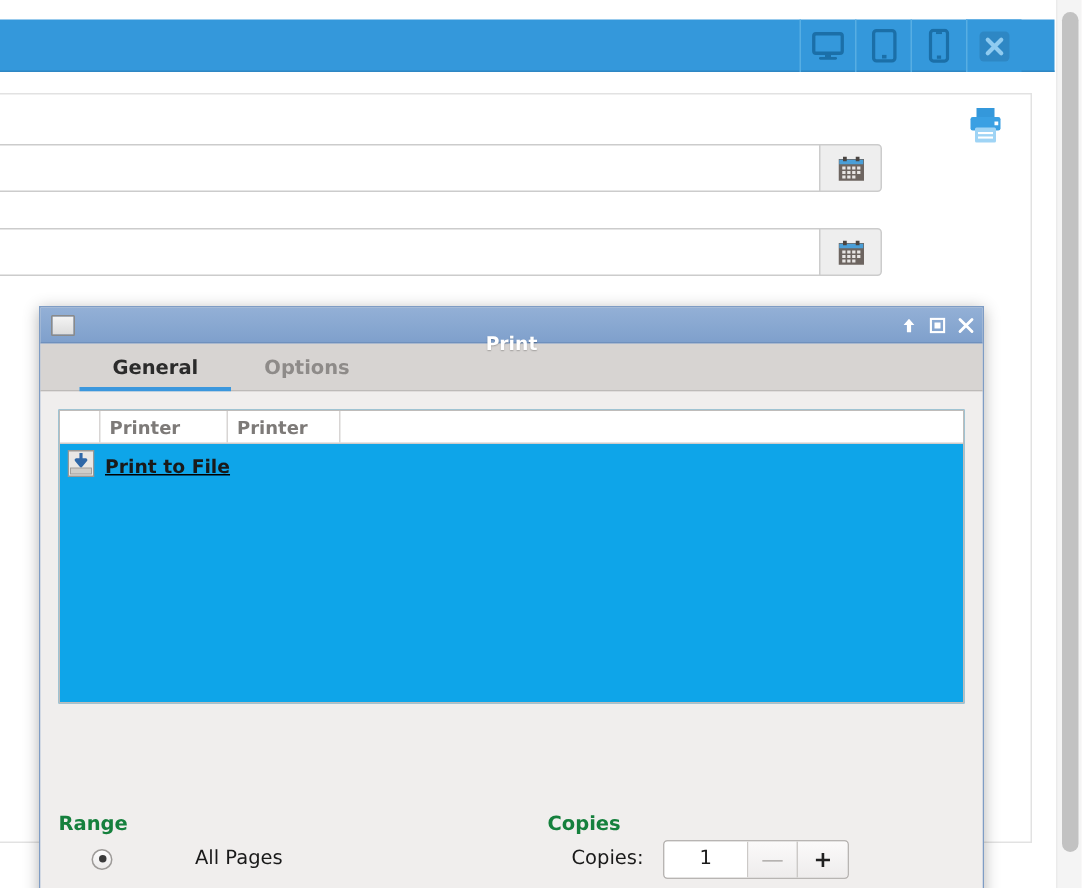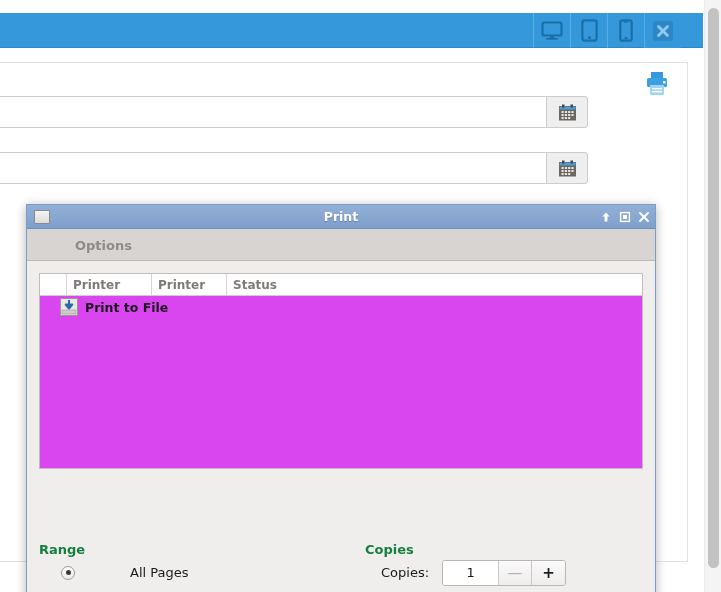"Print" #dialog-title { top: 0 -> 12px }
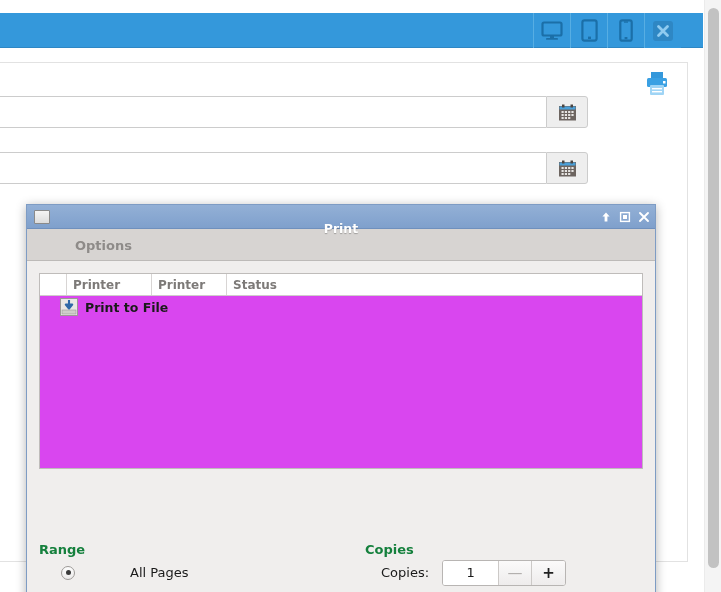"General" div.tab { html: none -> <div>General</div> }
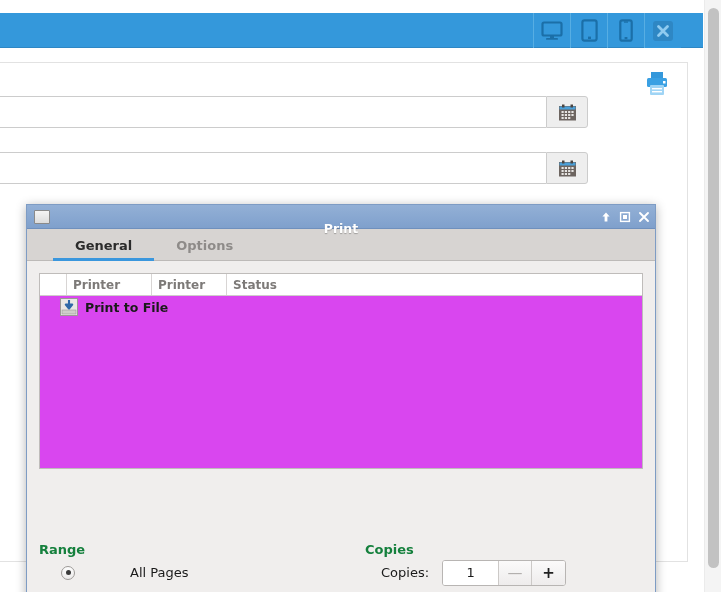"Printer" #printer-list { background: #d946ef -> #0ea5e9 }
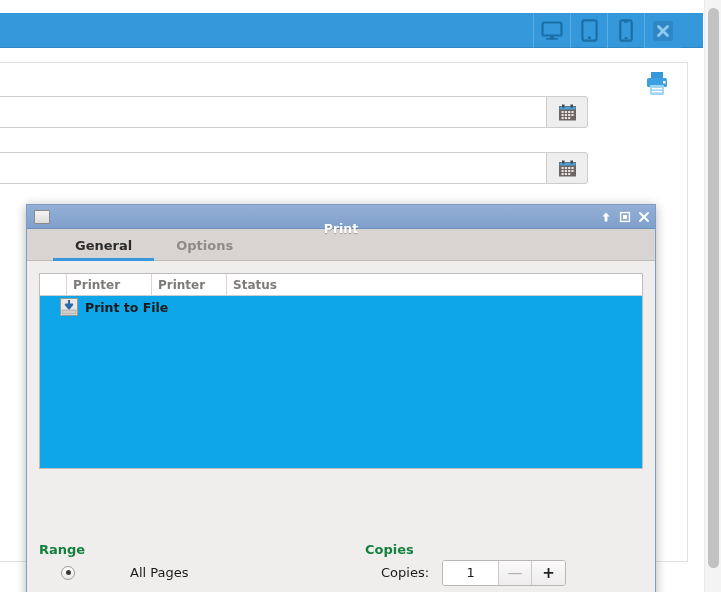"Status" div.col-head { html: <div>Status</div> -> none }
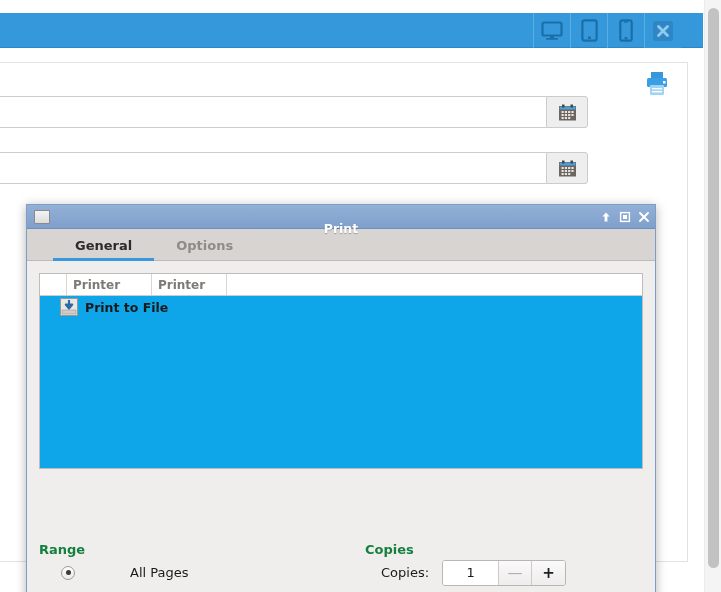"Print to File" .printer-row { align-items: center -> flex-end; padding-left: 20px -> 5px; text-decoration: none -> underline }
